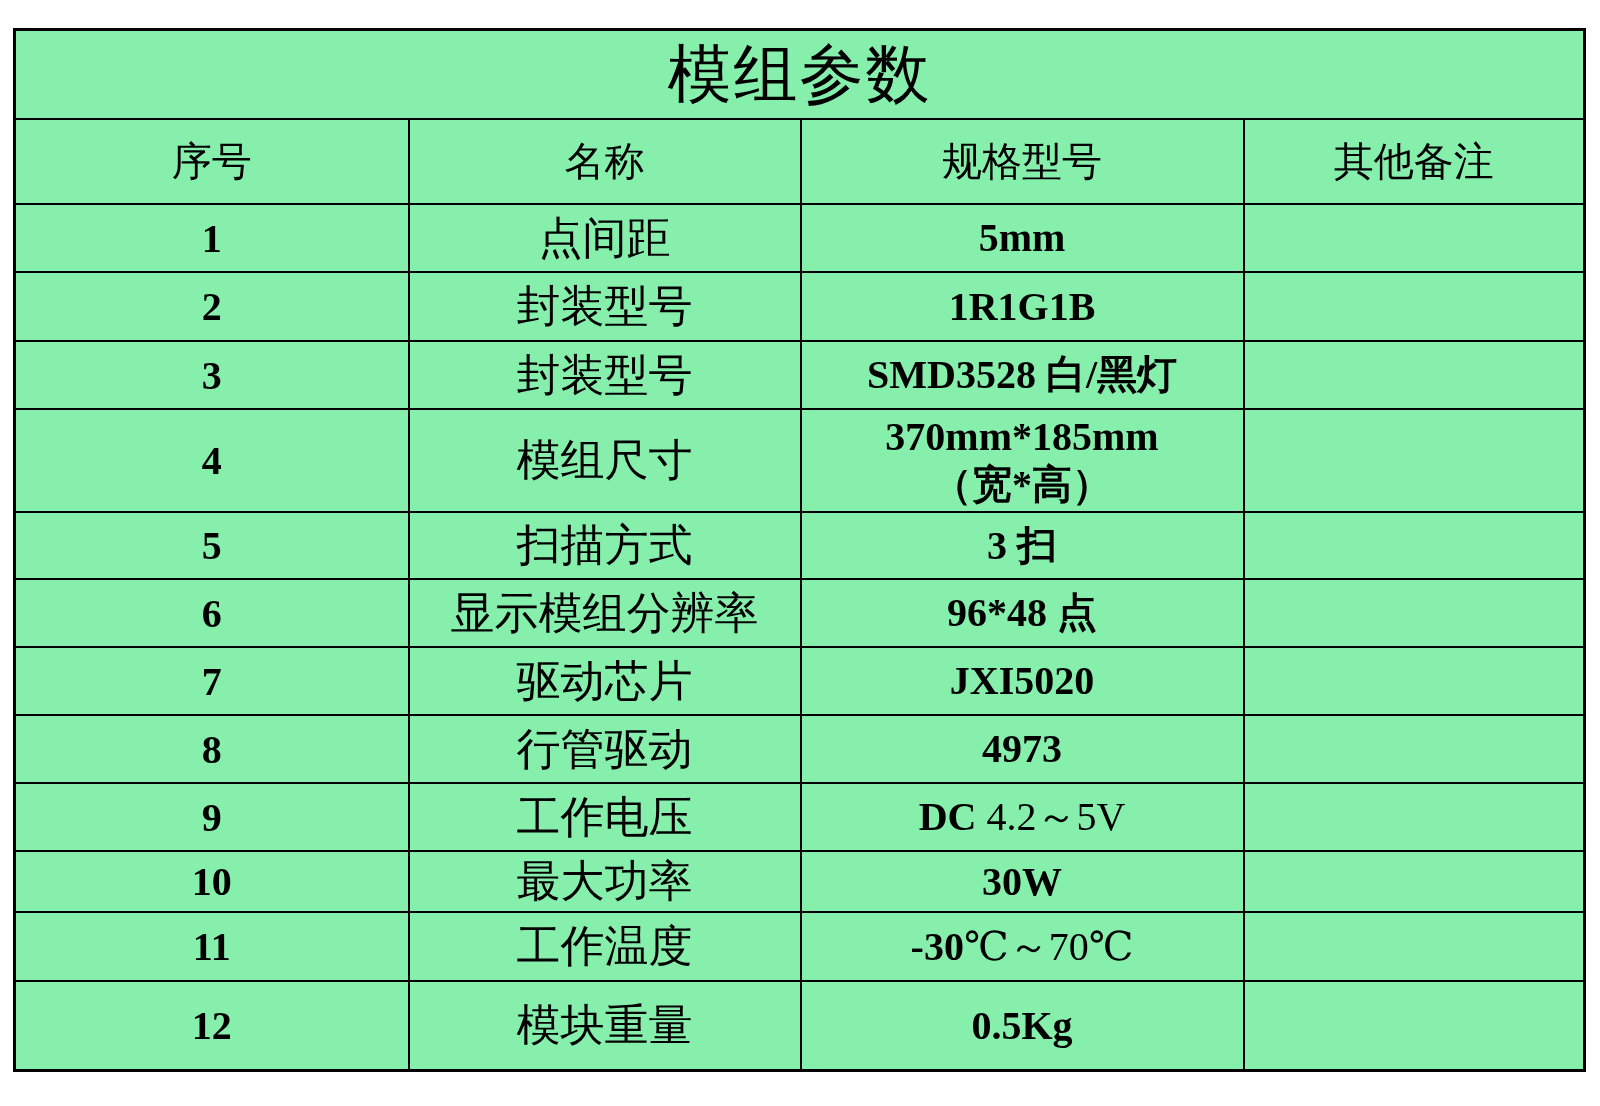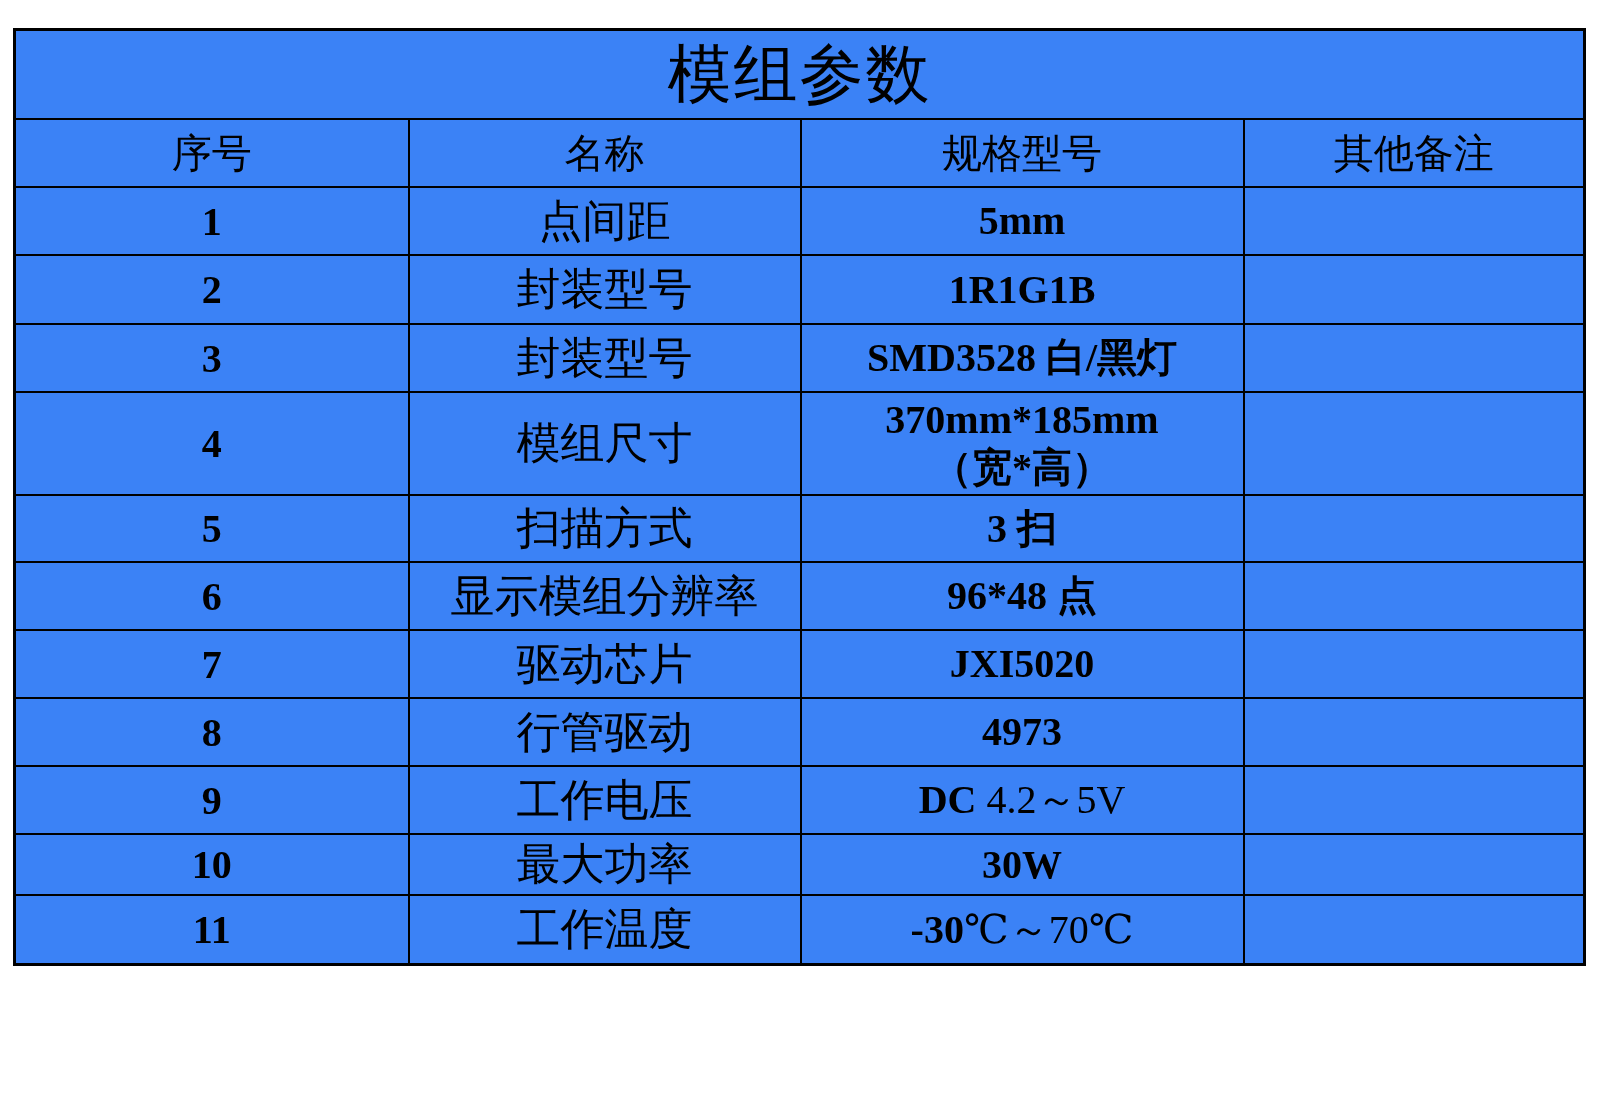"模组参数" table.spec-table { background: #3b82f6 -> #86efac }
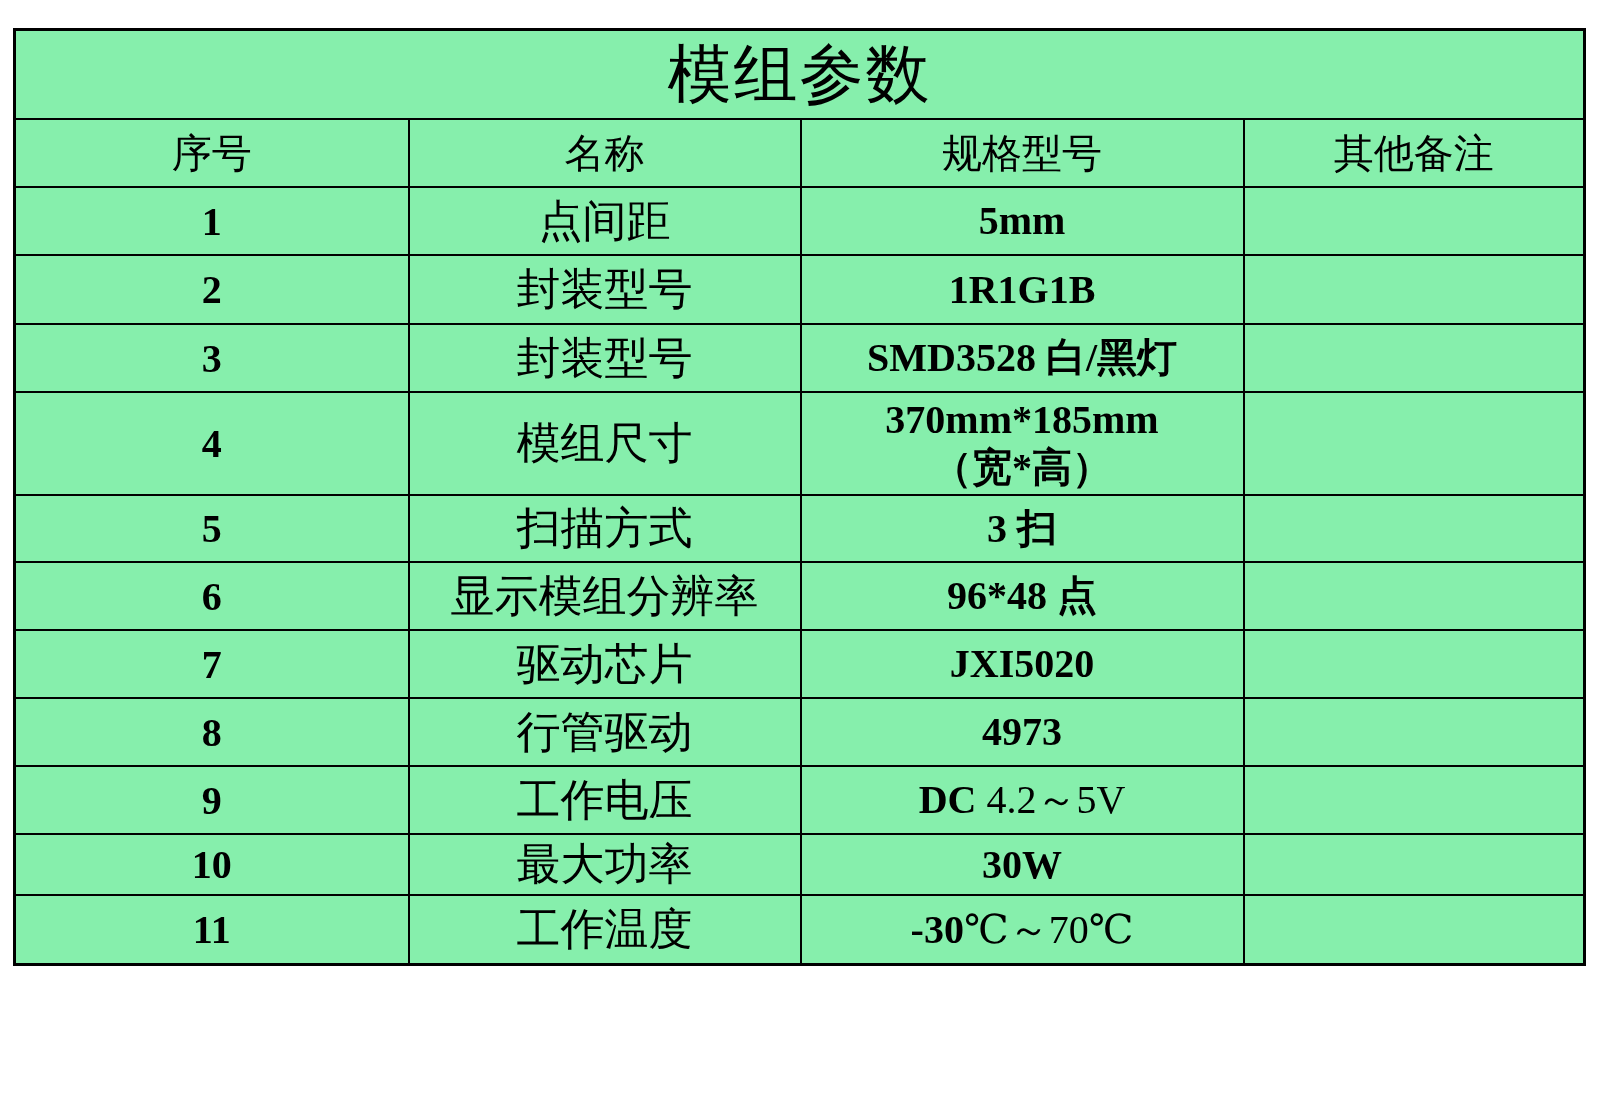"序号" tr { height: 68px -> 85px }
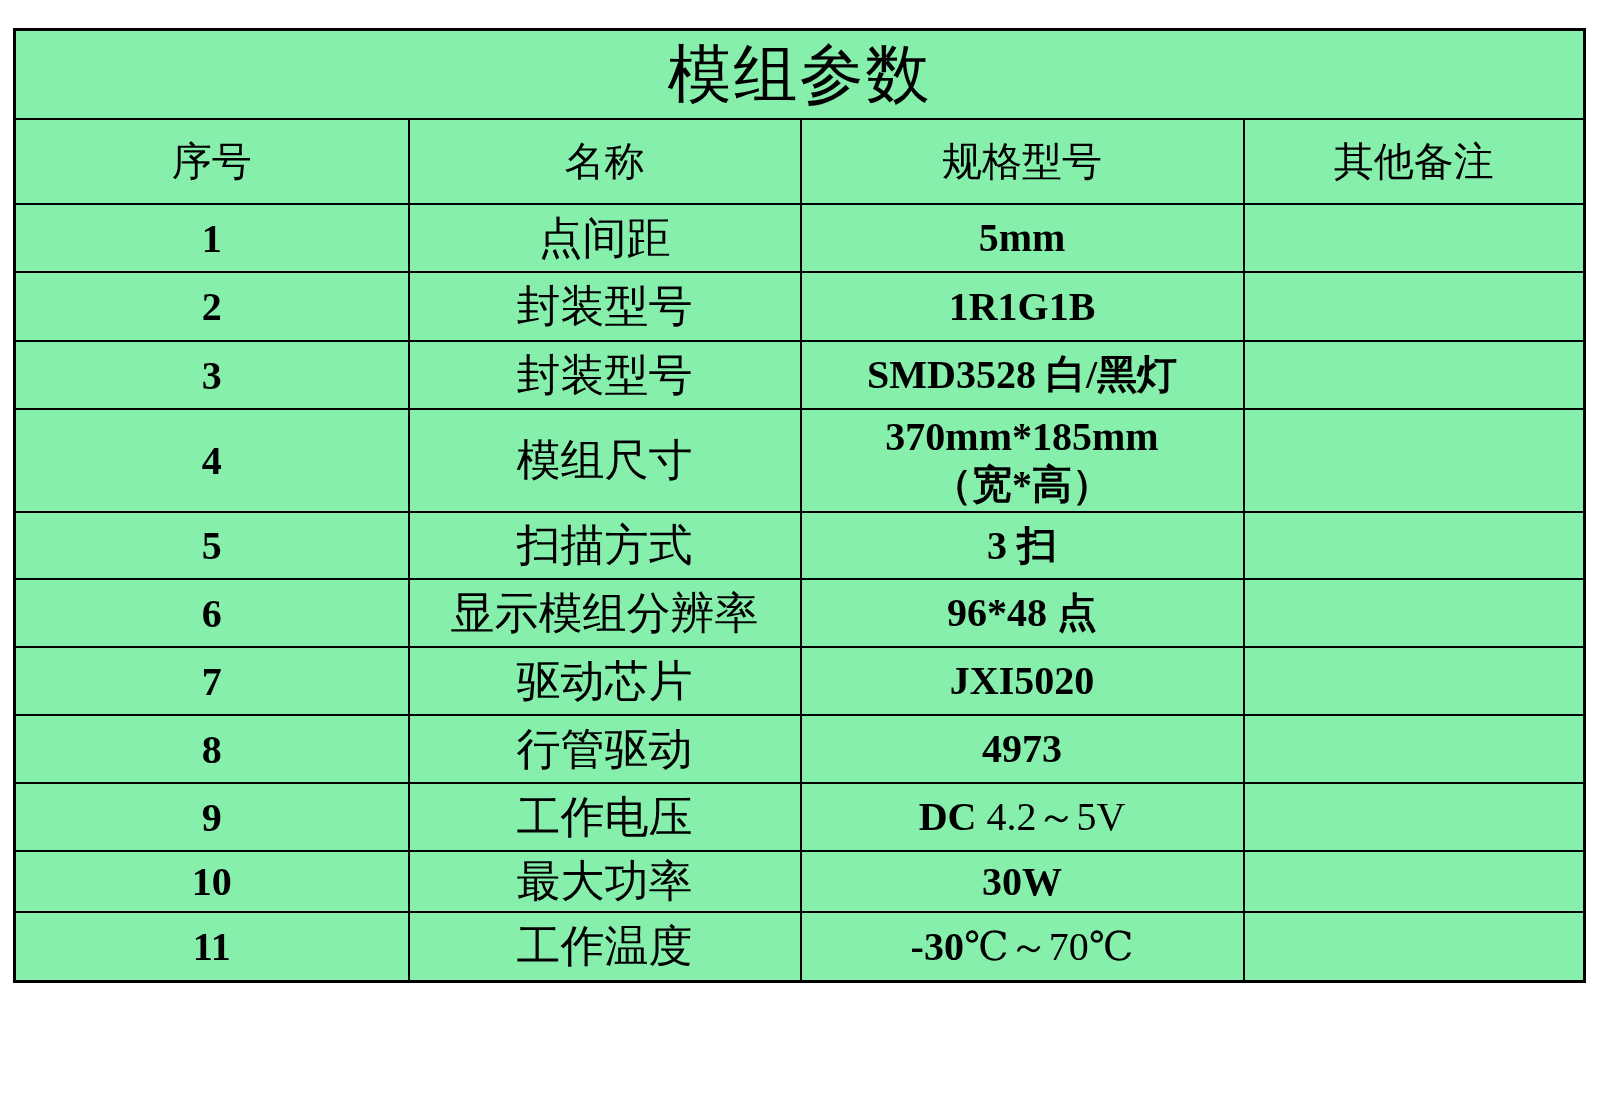"12" tr { html: none -> <tr> <td>12</td> <td>模块重量</td> <td><span>0.5Kg</span><span></span><div></div></td> <td></td> </tr> }
